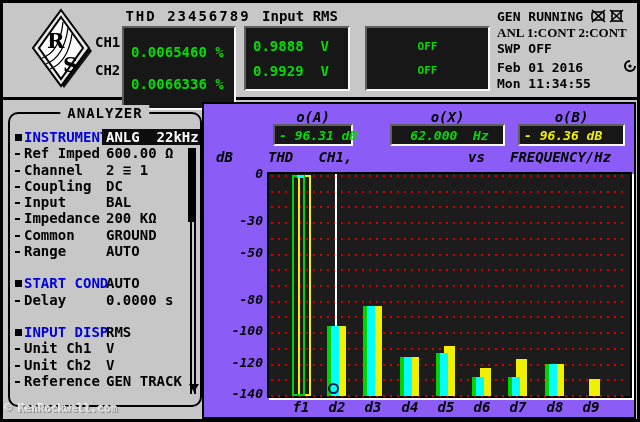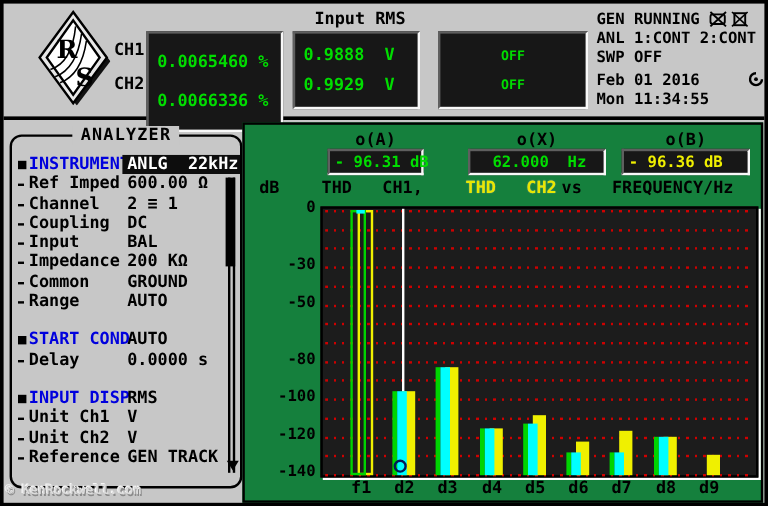"THD 23456789" div.hdr { html: none -> <div>THD 23456789</div> }
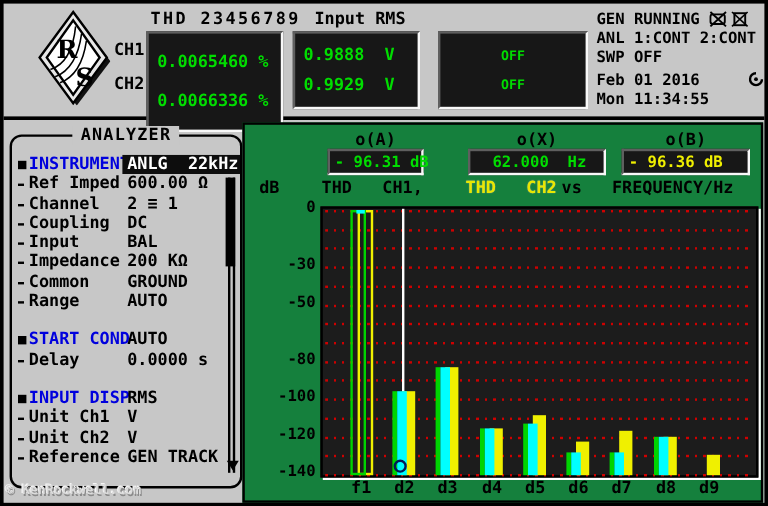"ANL 1:CONT 2:CONT" div.statusline { font-family: none -> Liberation Serif, serif }
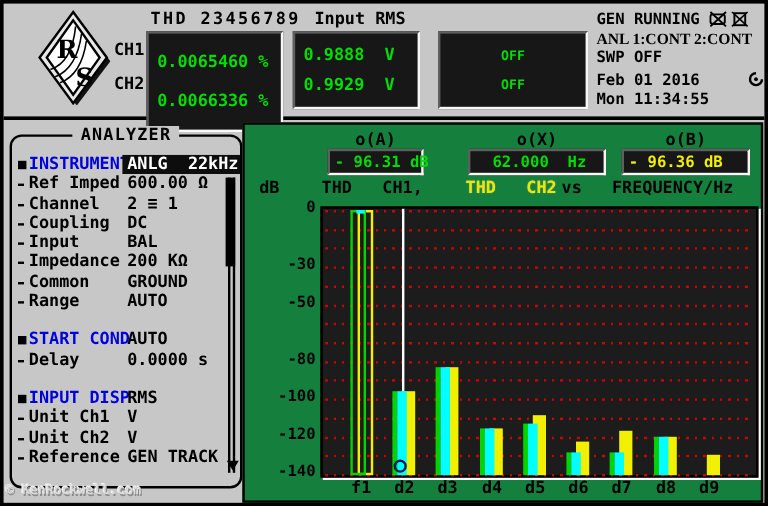"o(A)" .gpanel { background: #15803d -> #8b5cf6; font-style: none -> italic }
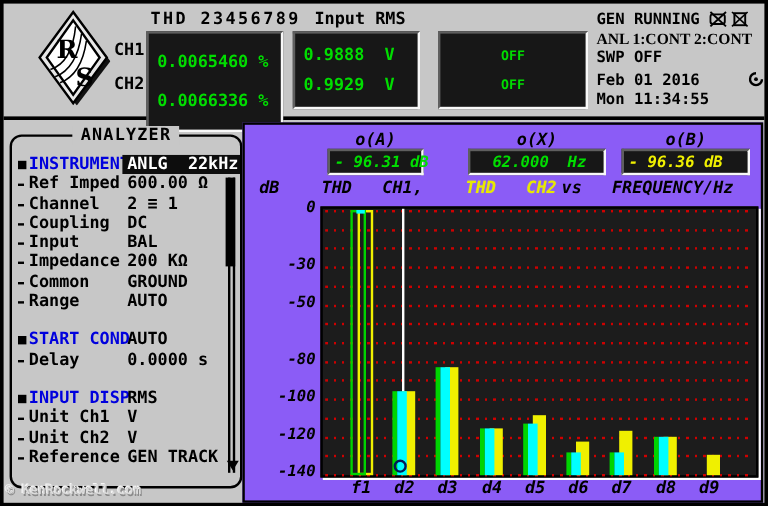"THD CH2" div.titlebit { html: <div>THD CH2</div> -> none }
